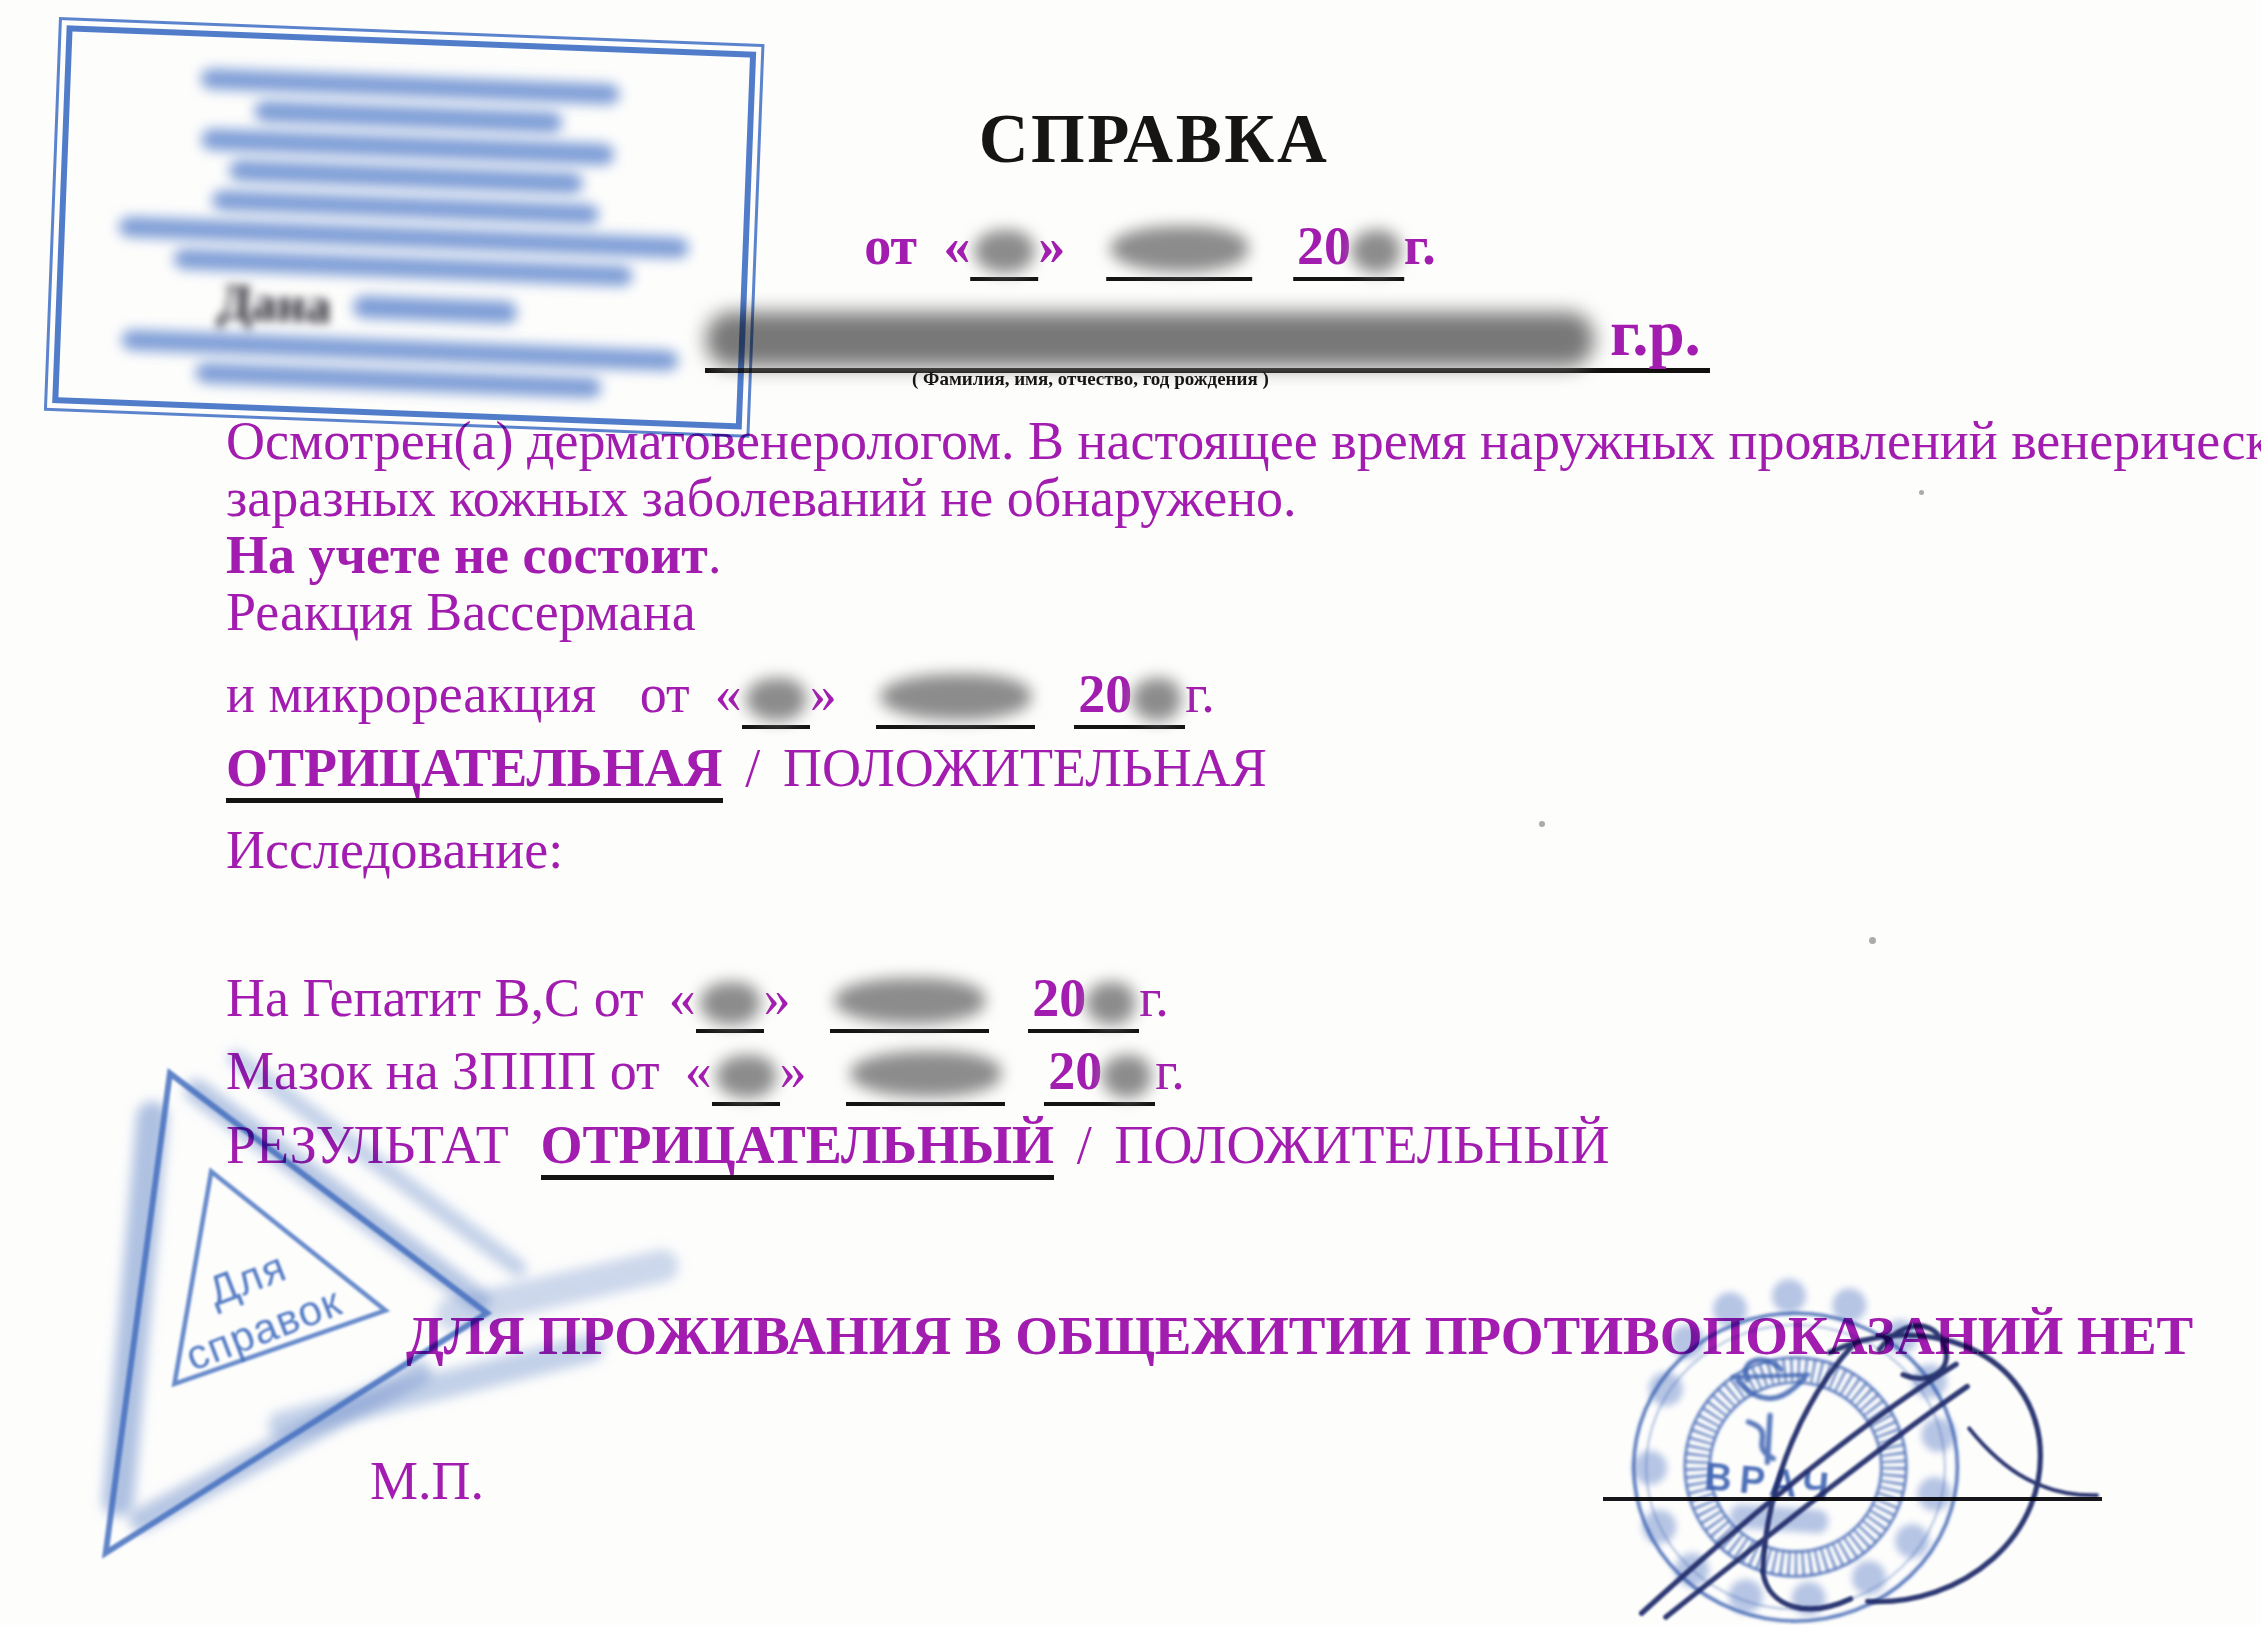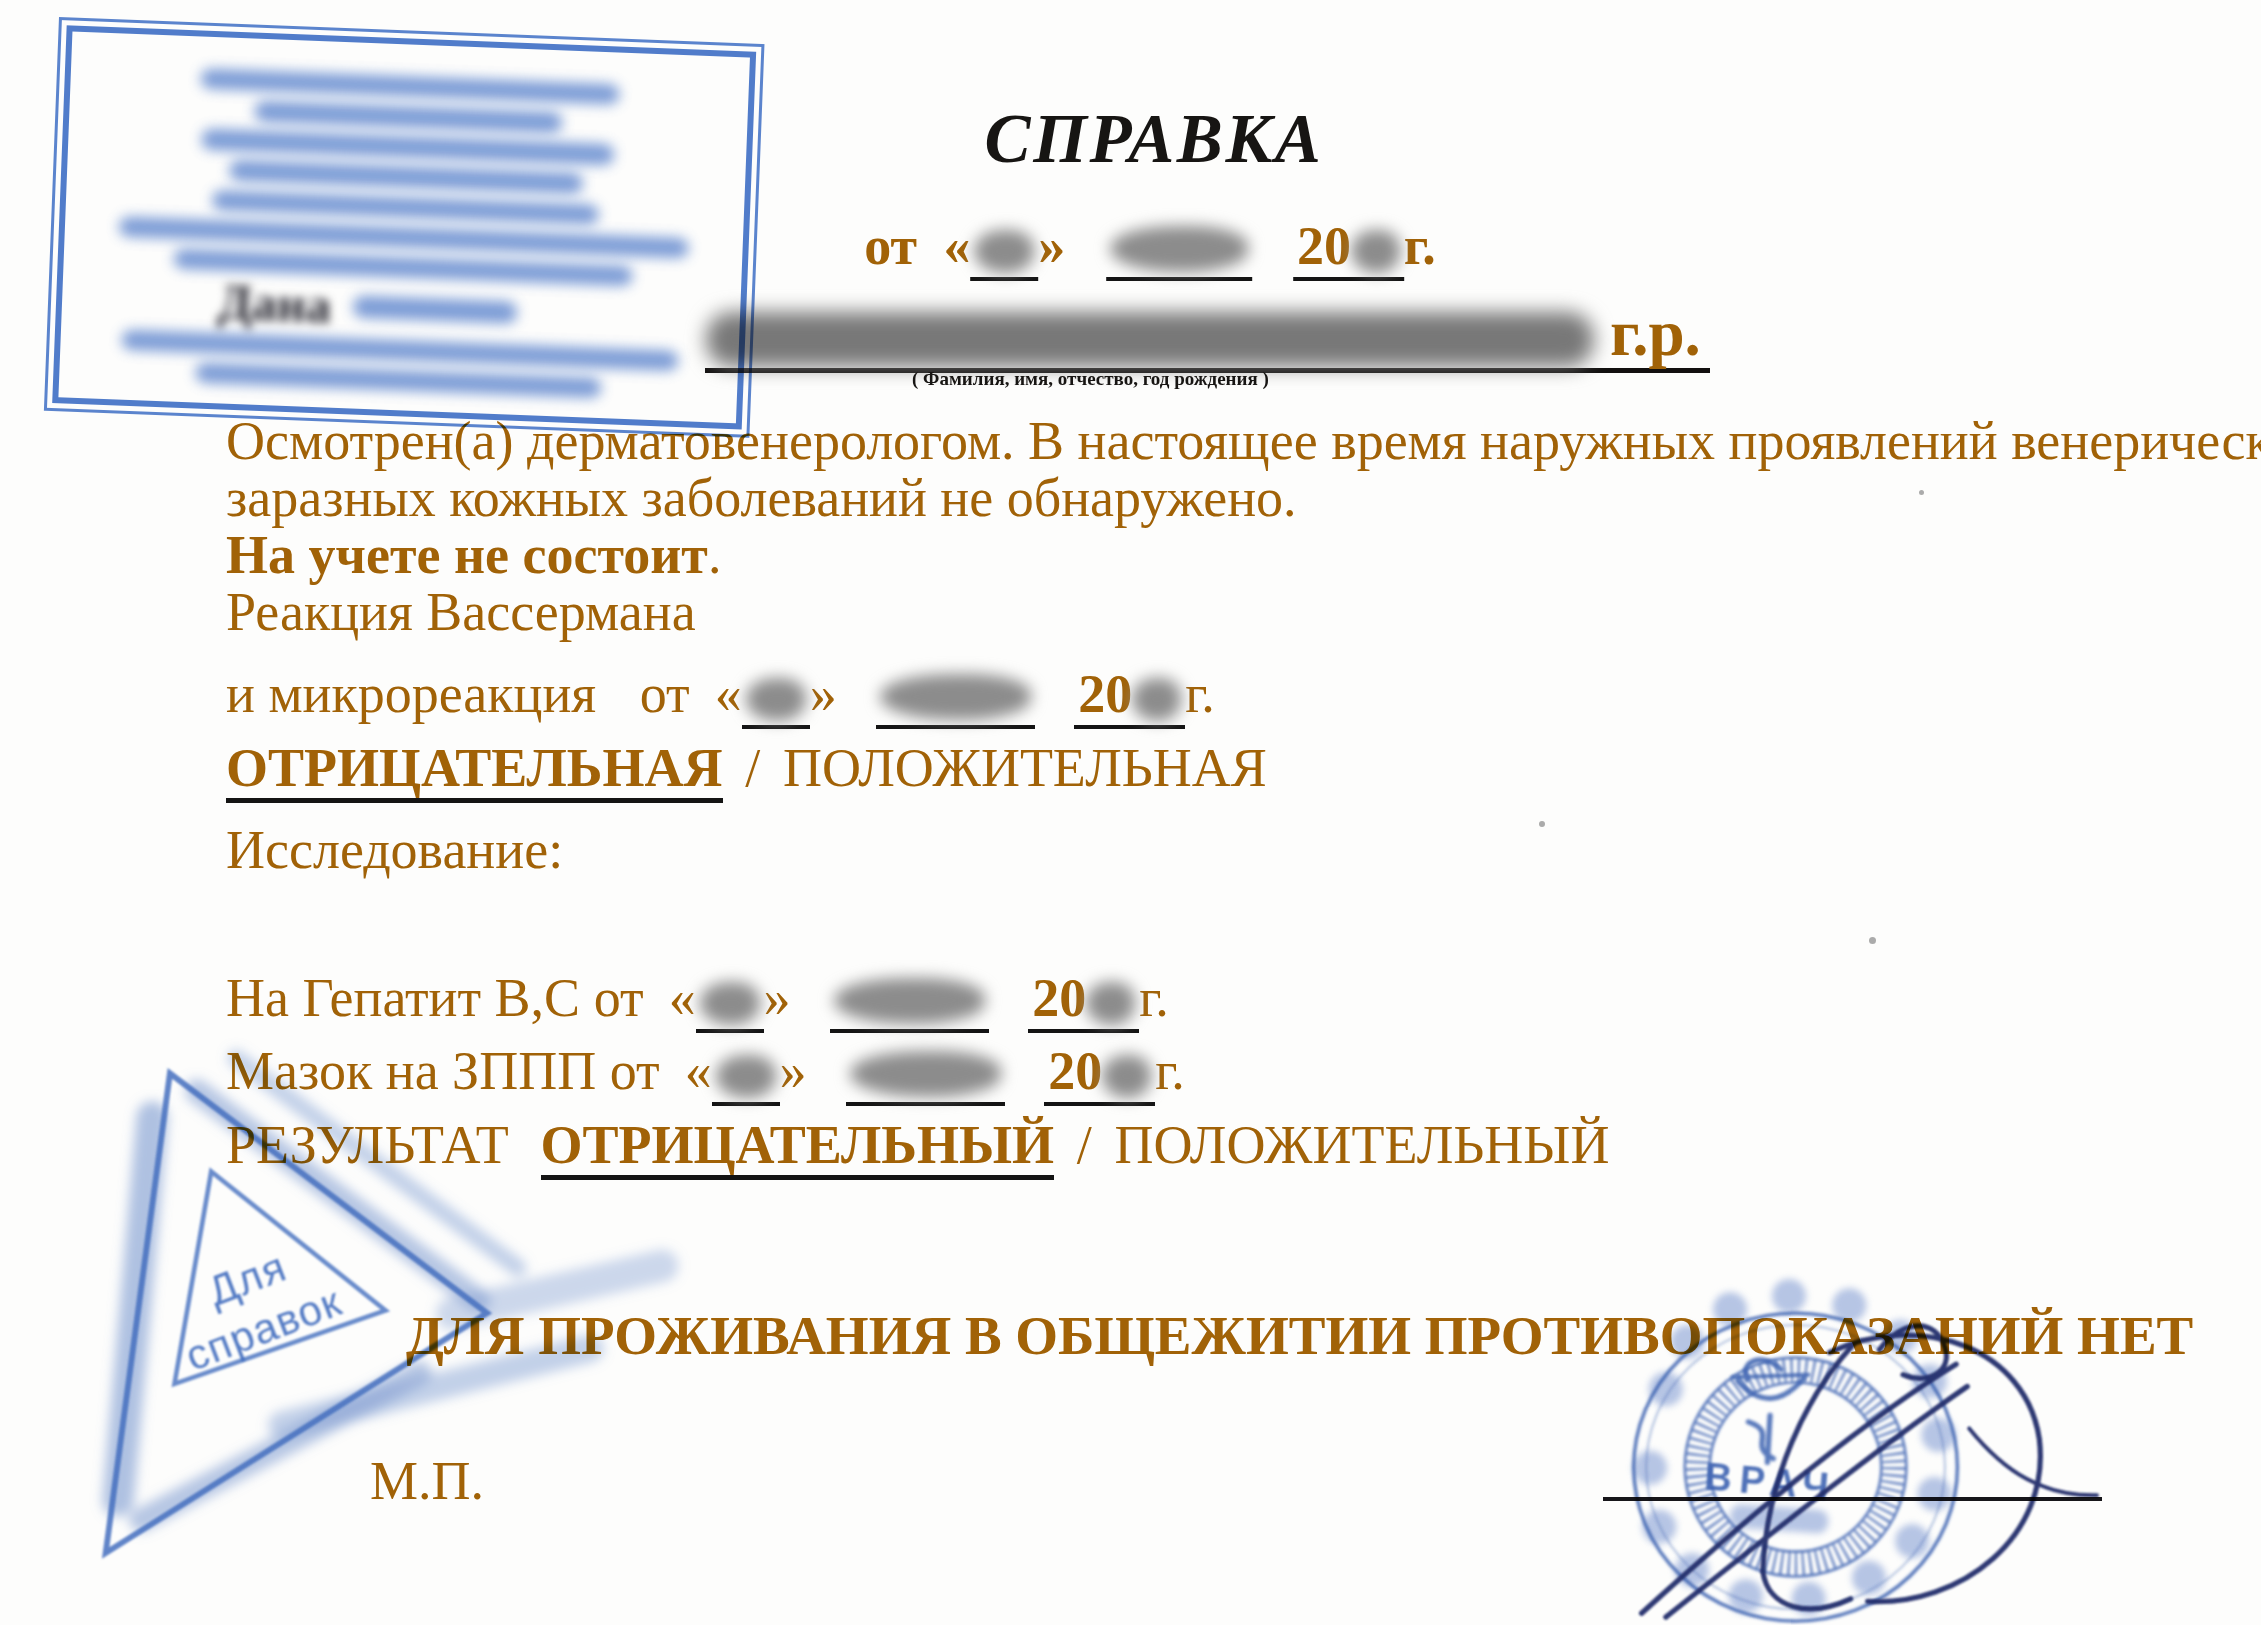"СПРАВКА" div.title { font-style: italic -> none }
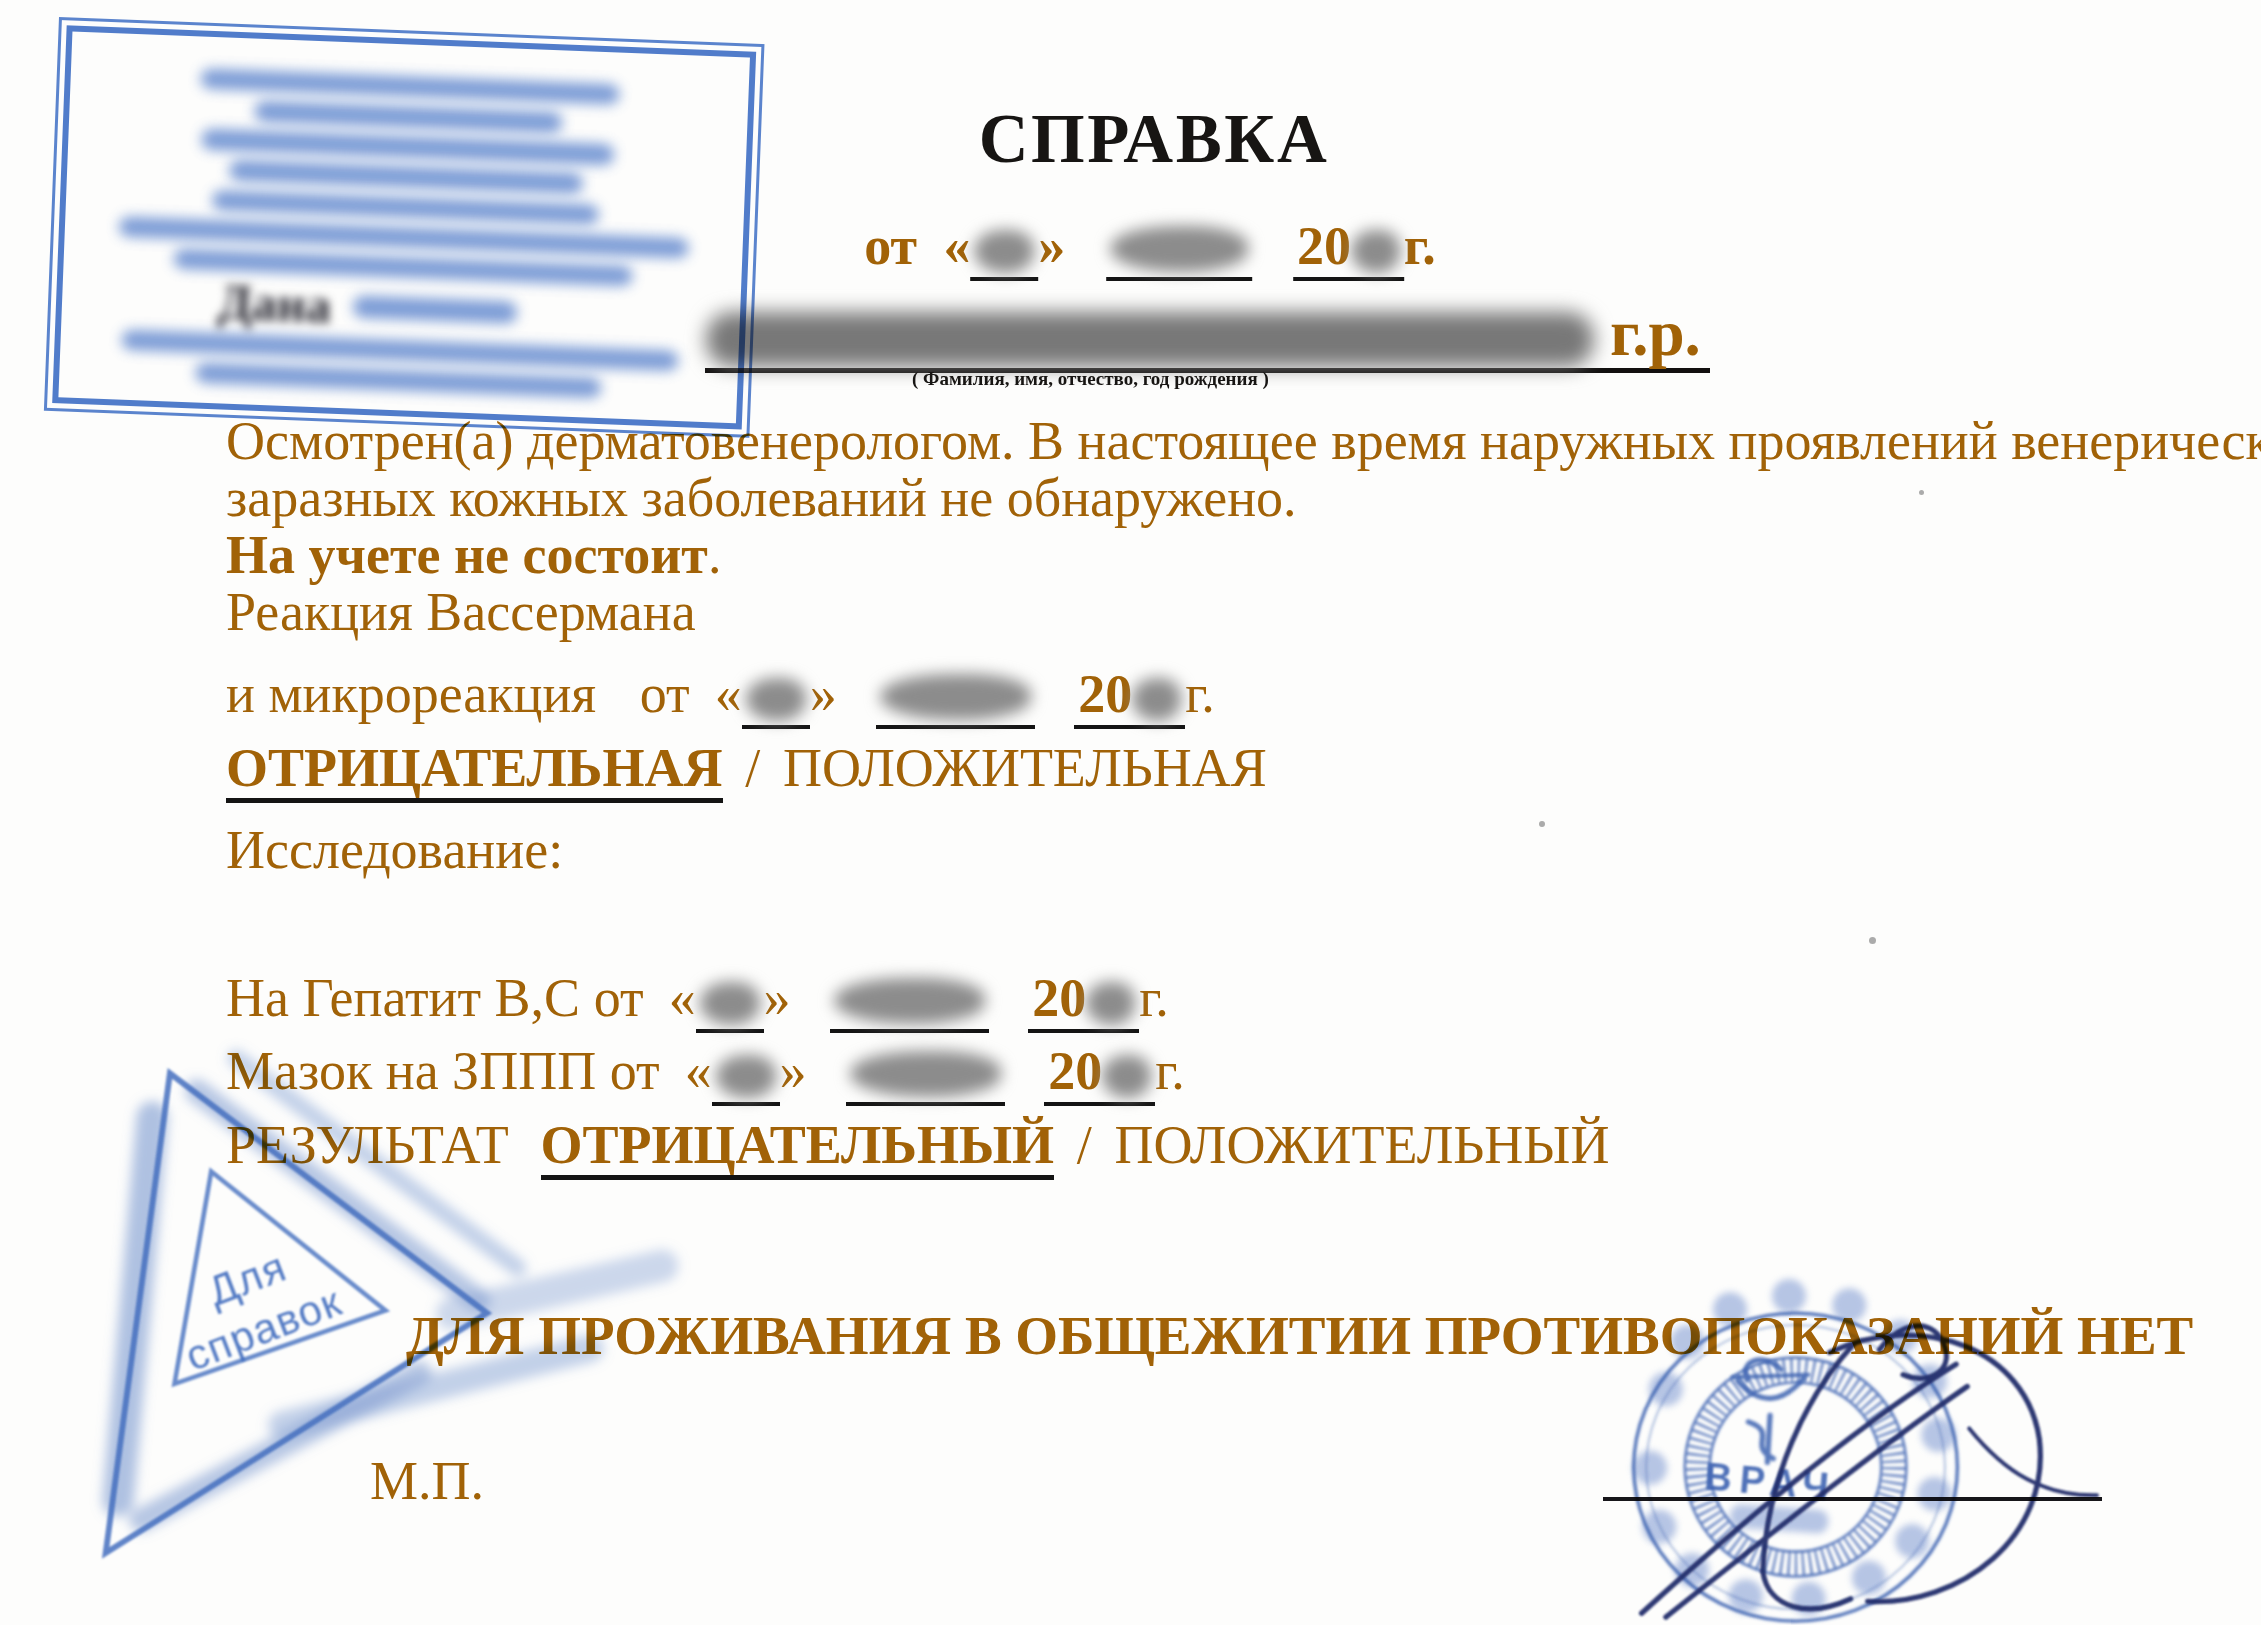"от « » 20 г." .line { color: #a16207 -> #a21caf }
